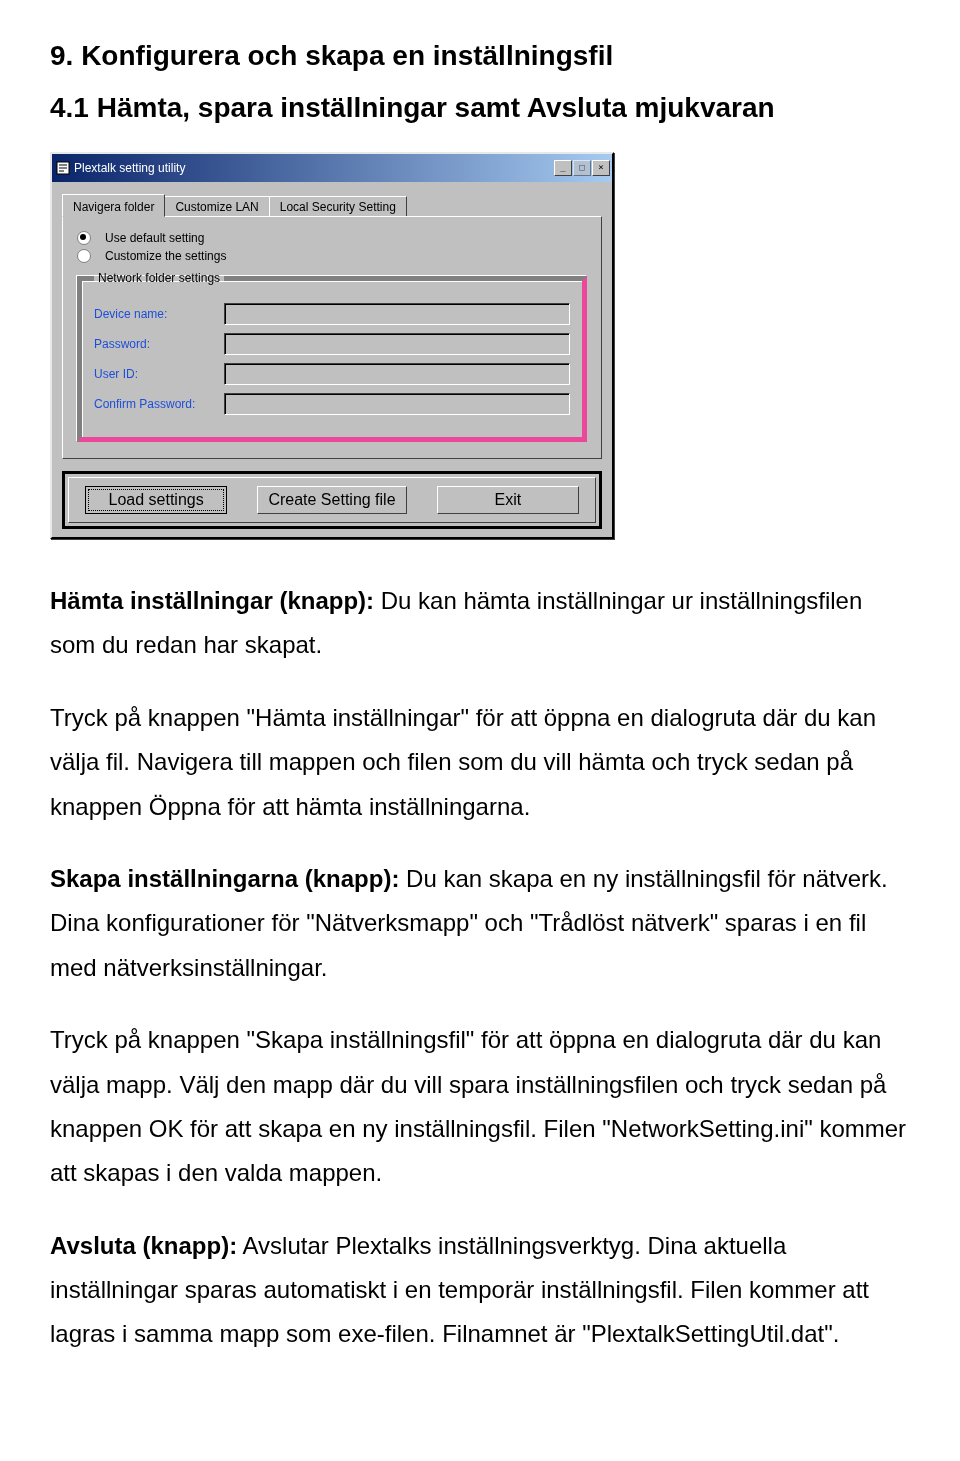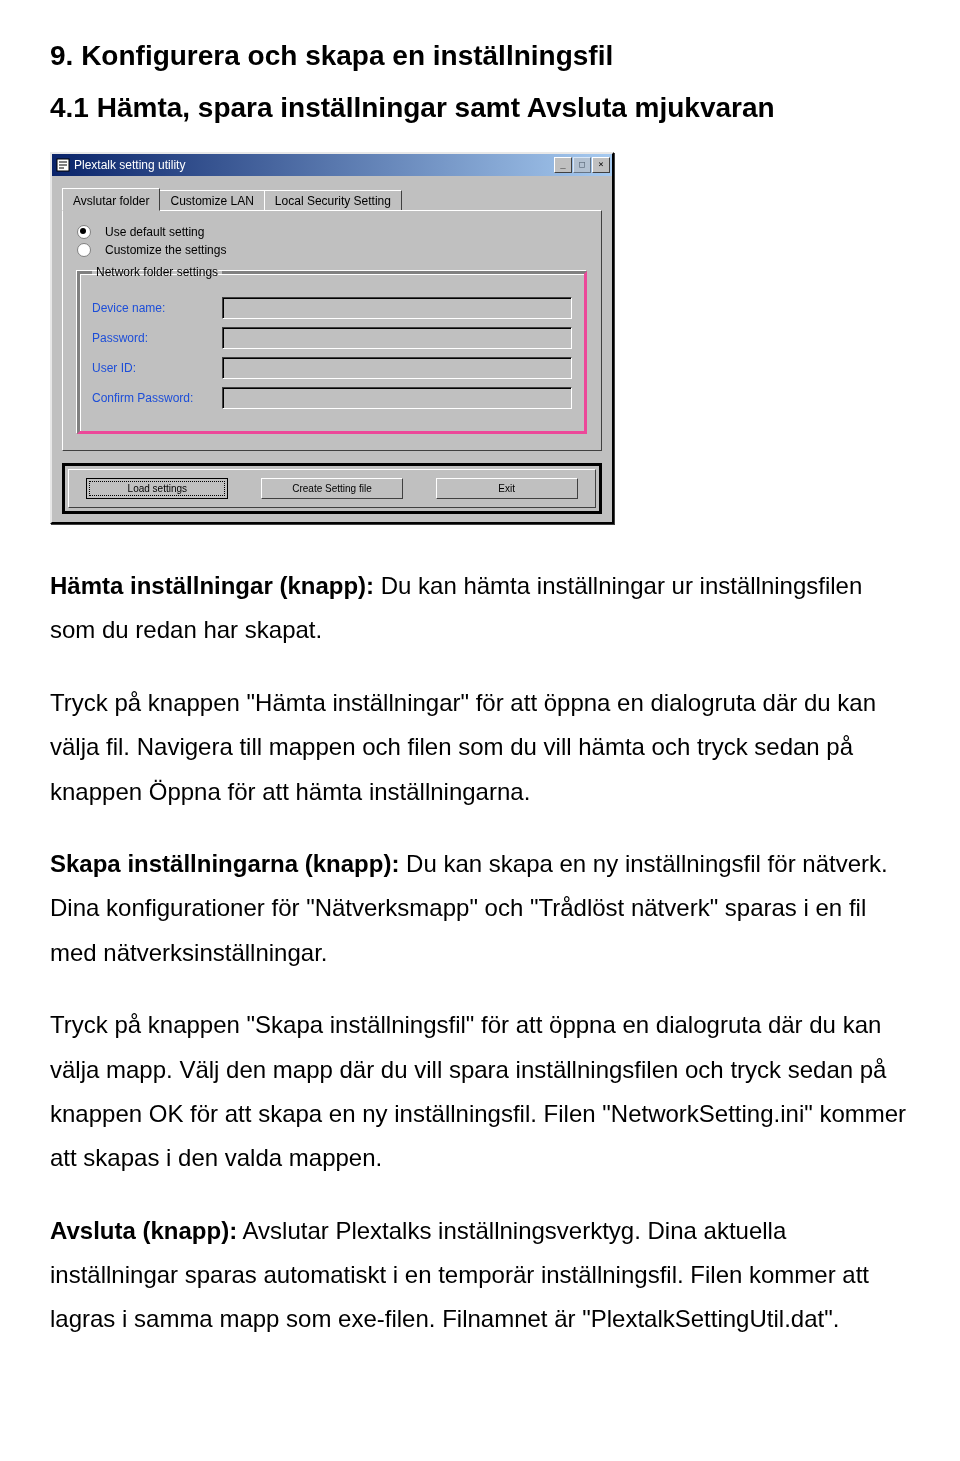"Plextalk setting utility" .titlebar { height: 22px -> 28px }
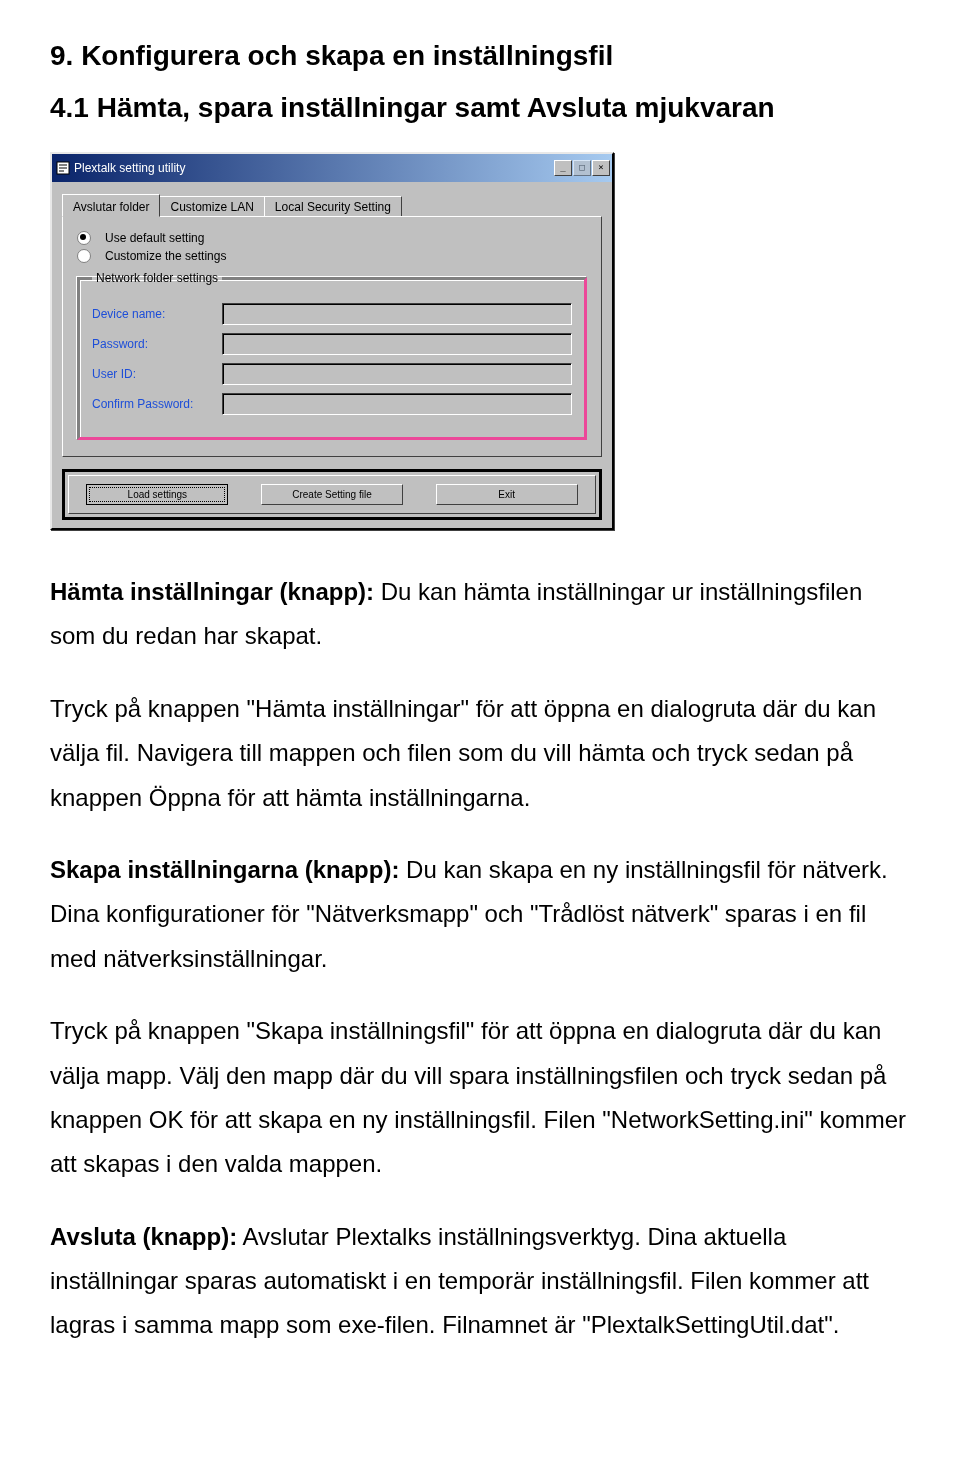"Avslutar folder" div.tab { text: Avslutar -> Navigera }
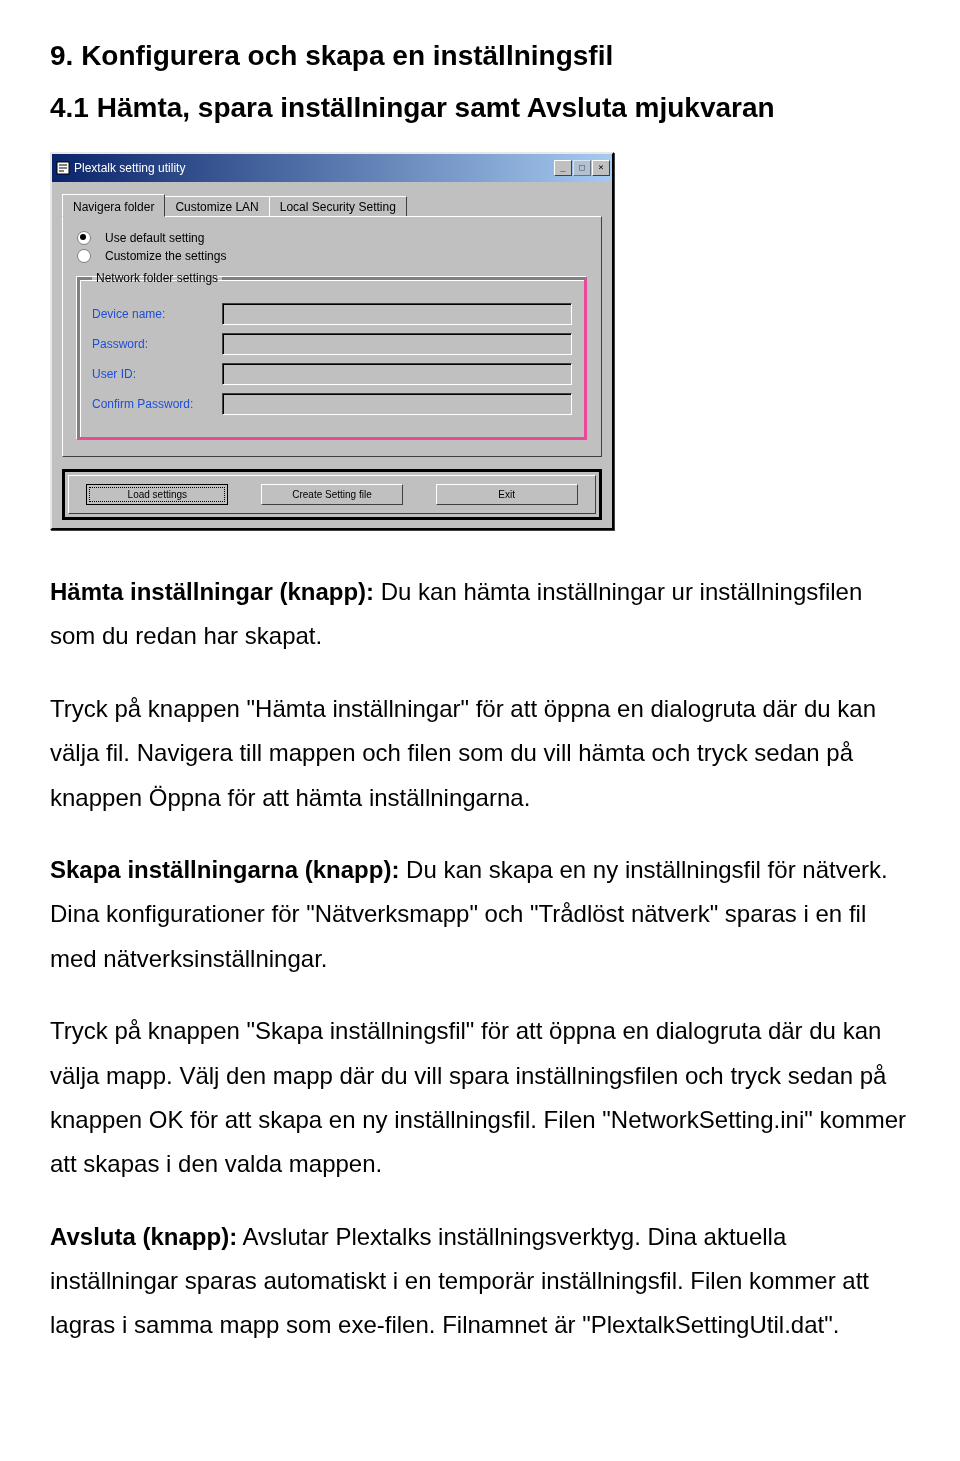"Network folder settings" fieldset.groupbox { border: 3px solid #ec4899 -> 5px solid #ec4899 }
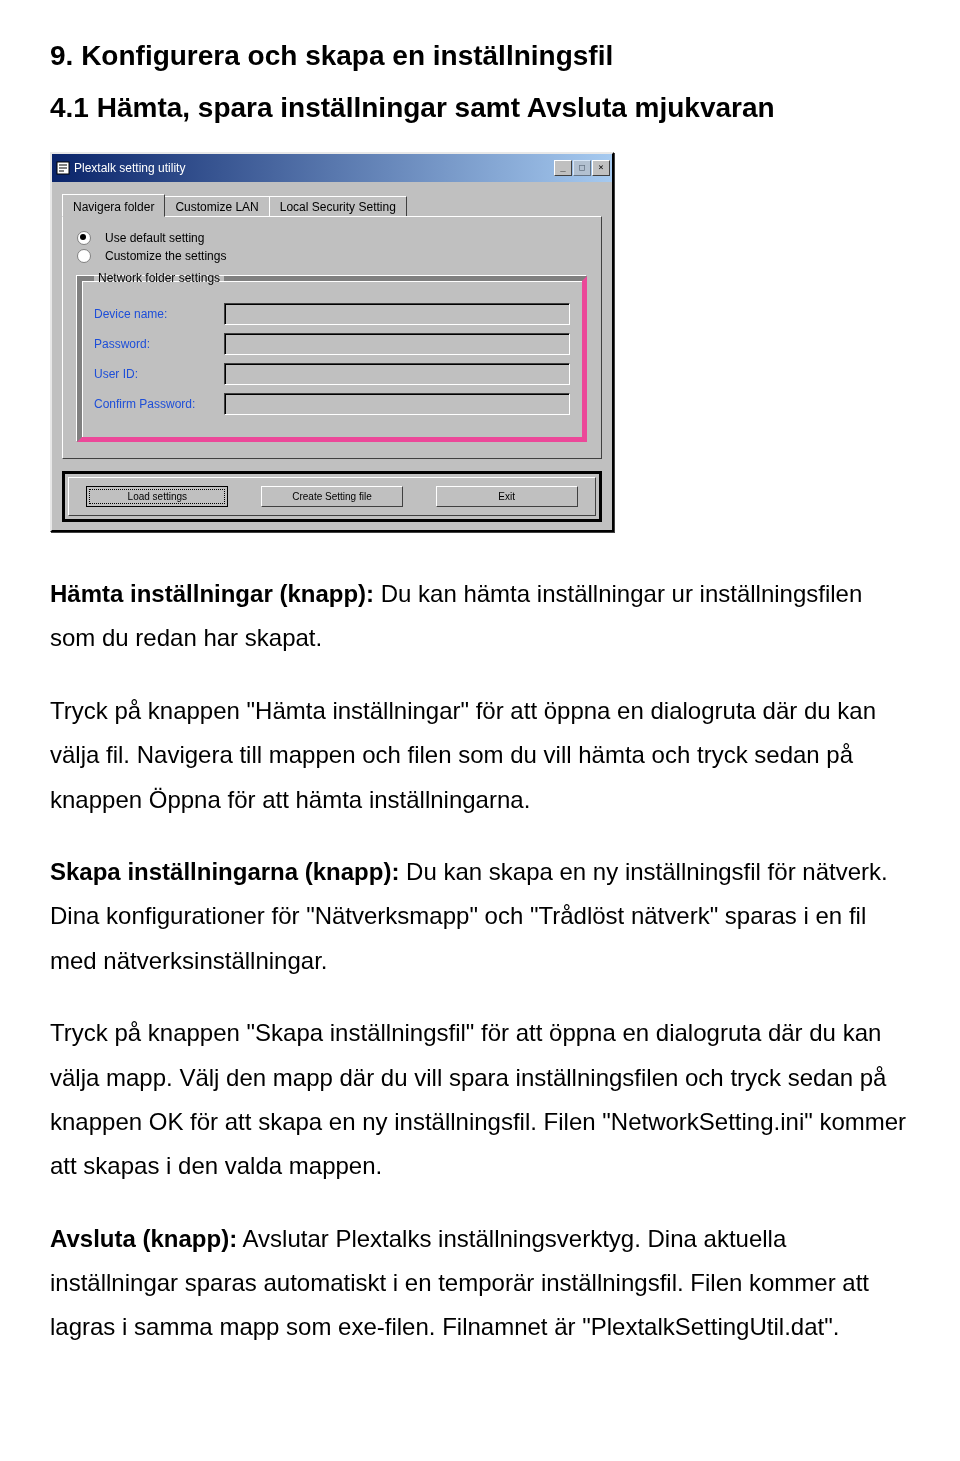"Load settings" .winbtn { font-size: 10px -> 16px }
